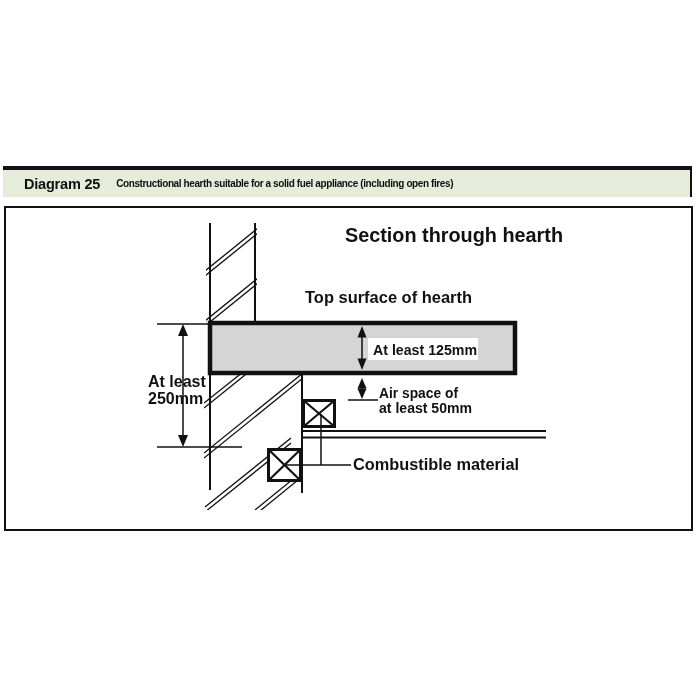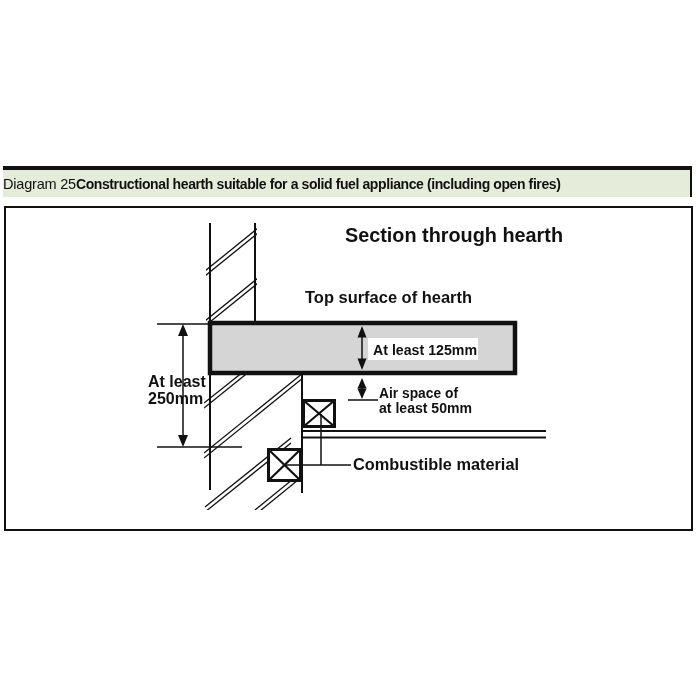"Diagram 25" .header-band .num { font-weight: 400 -> 700; margin-left: none -> 21px }
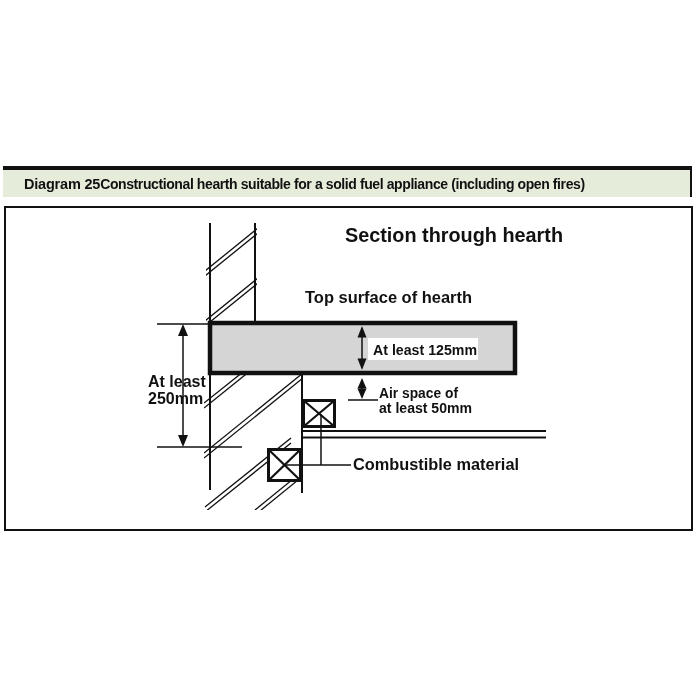"Constructional hearth suitable for a" .header-band .ttl { font-size: 14px -> 10px; margin-left: 0 -> 16px }
